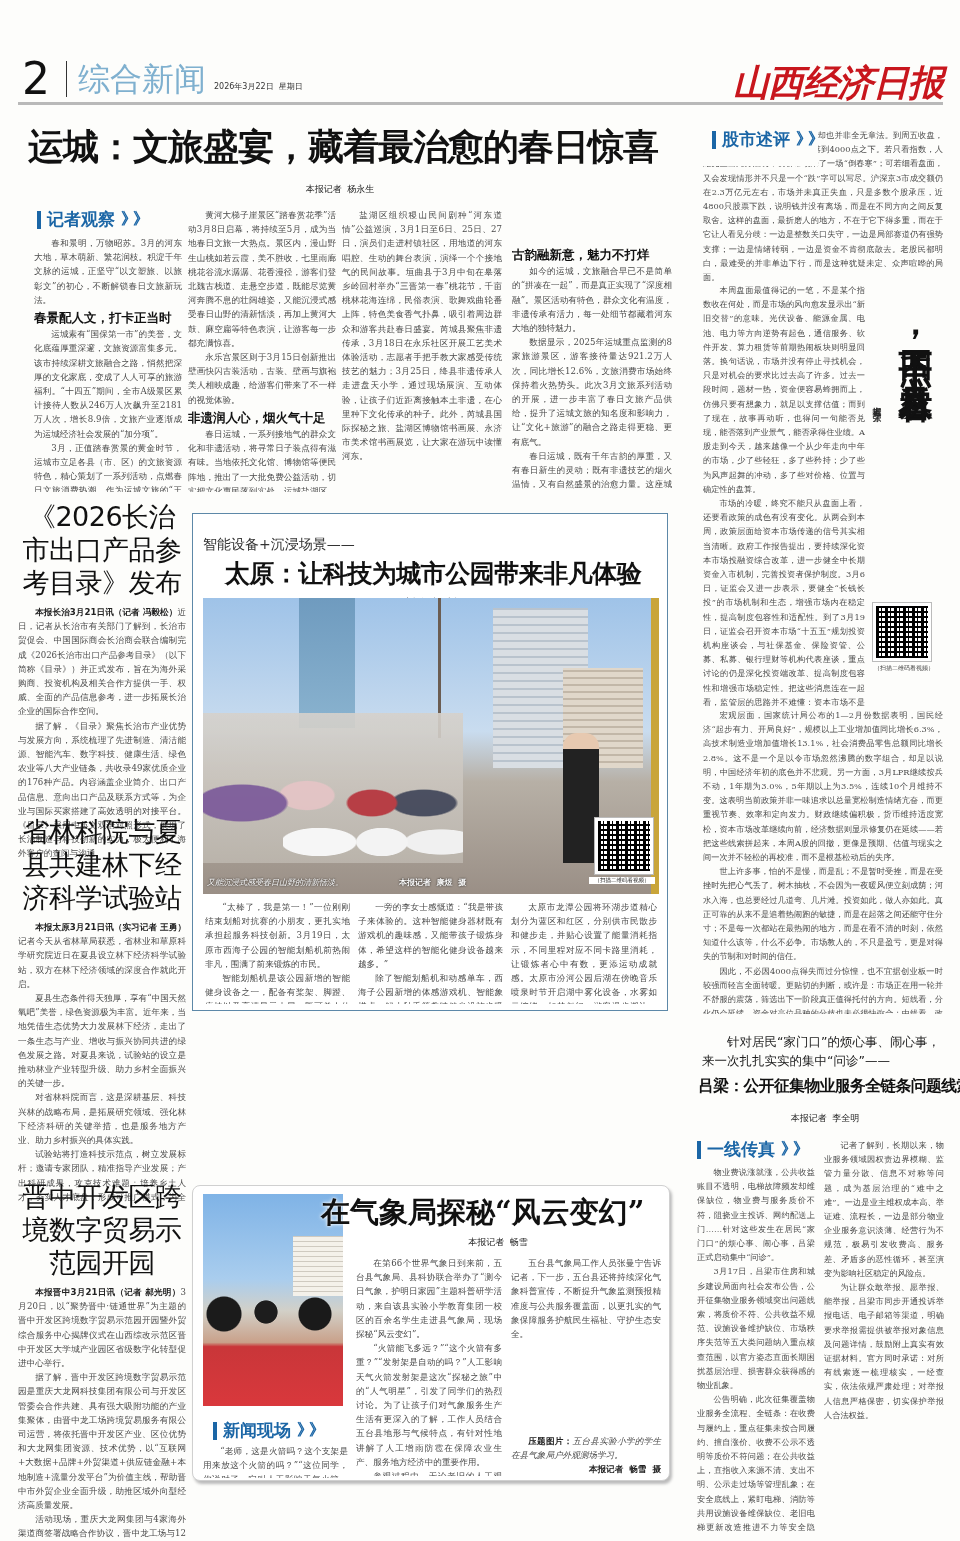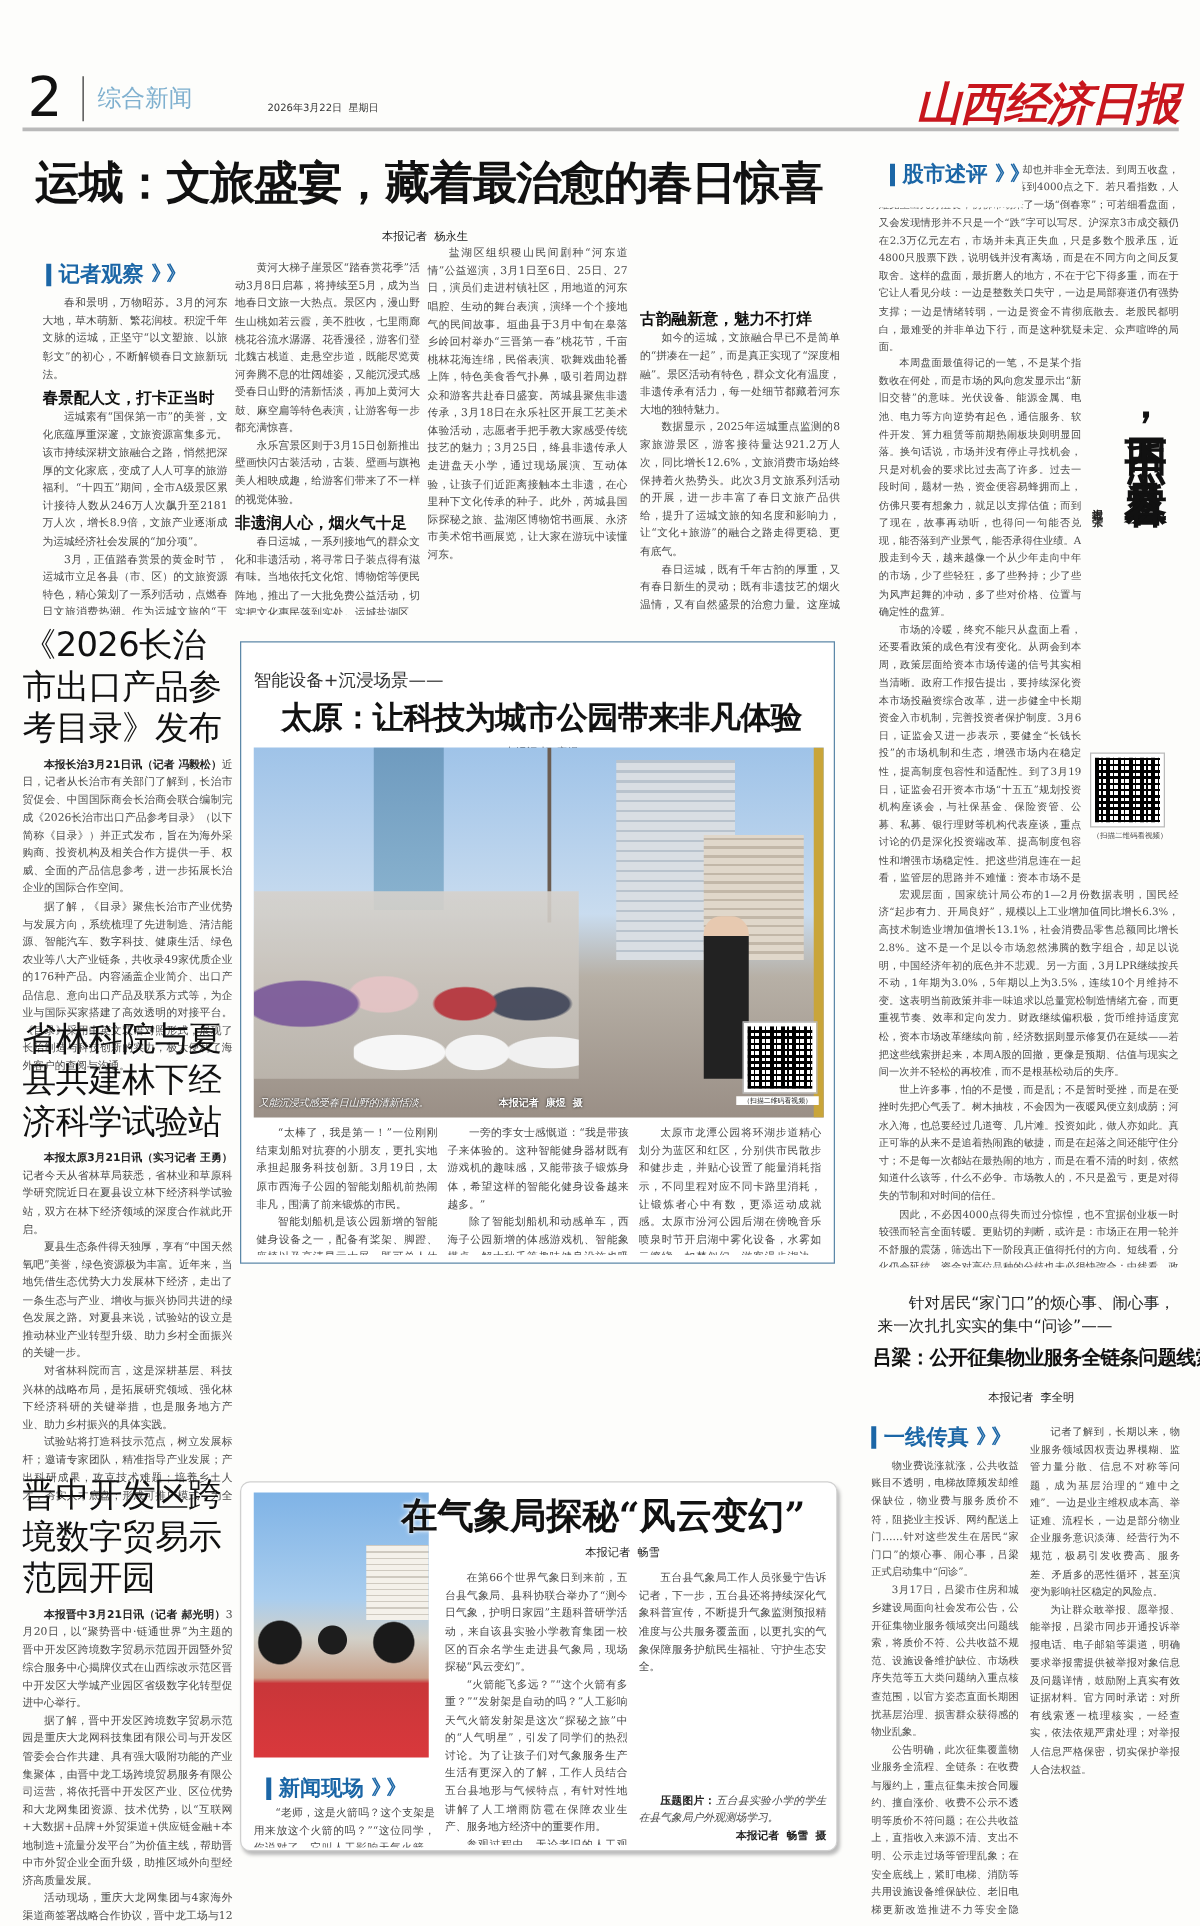"综合新闻" div.abs { font-size: 19px -> 32px }
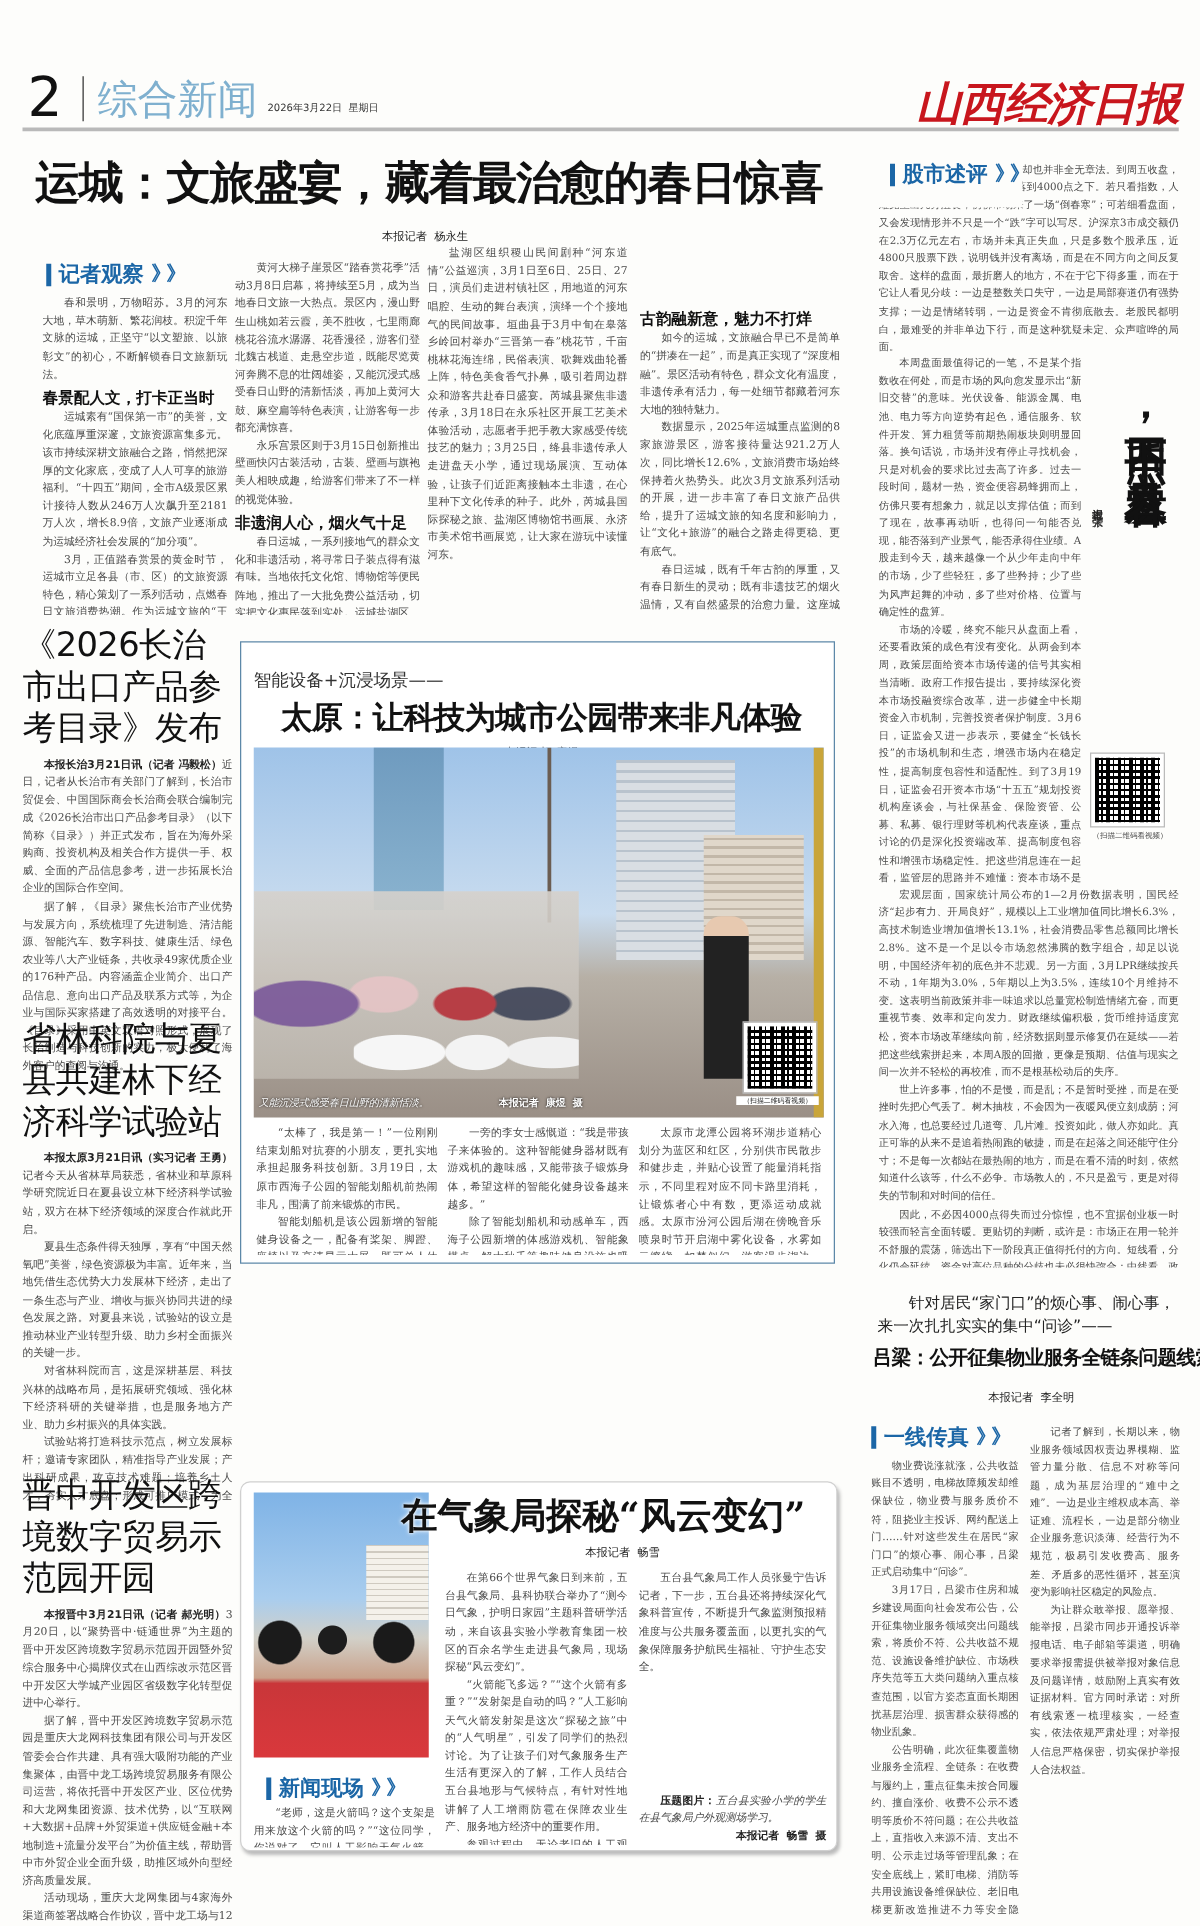"盐湖区组织稷山民间剧种“河东道情”公益巡演，3月1日至6日、25日、27日，演员" div.abs { top: 196px -> 208px }
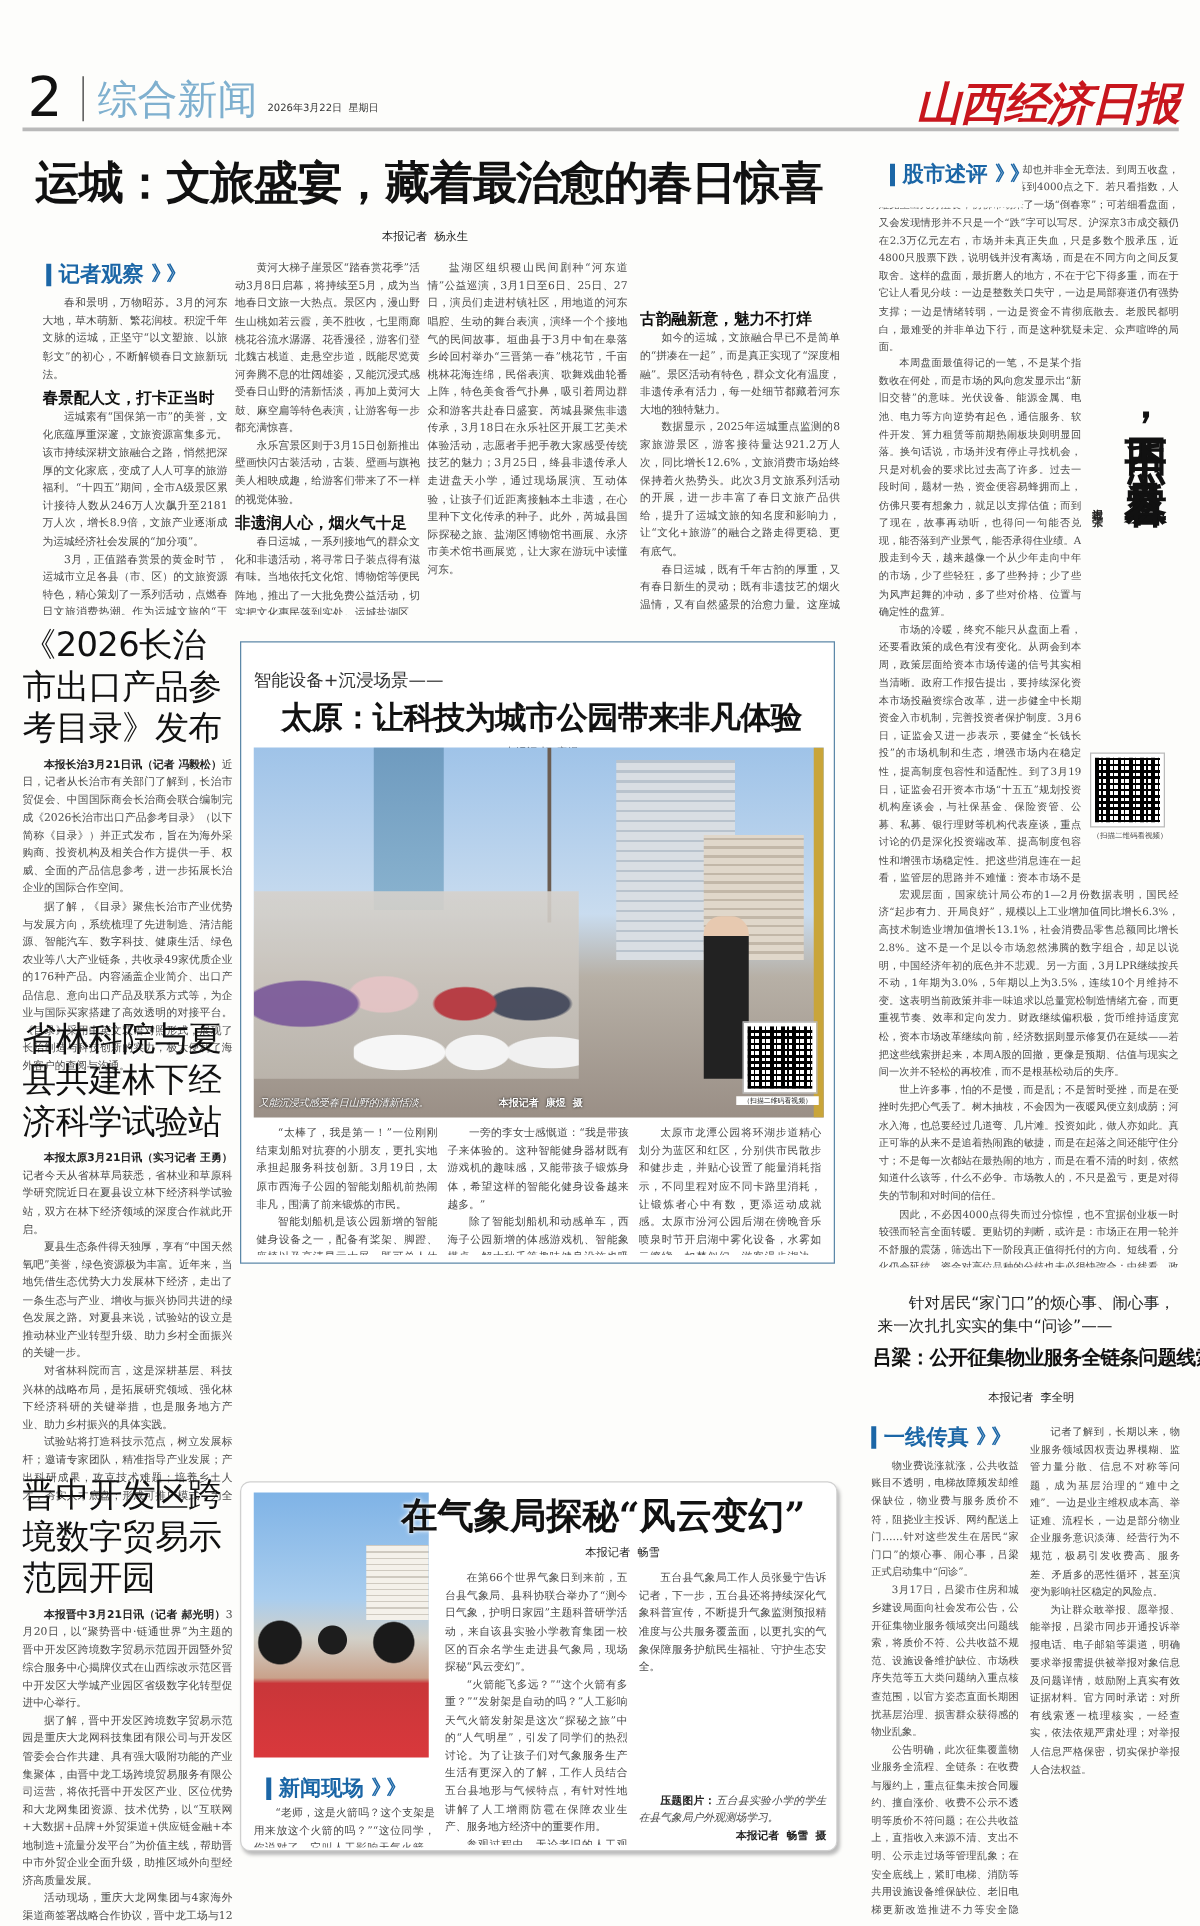"《2026长治市出口产品参考目录》发布" .sidehead { text-align: none -> center }
